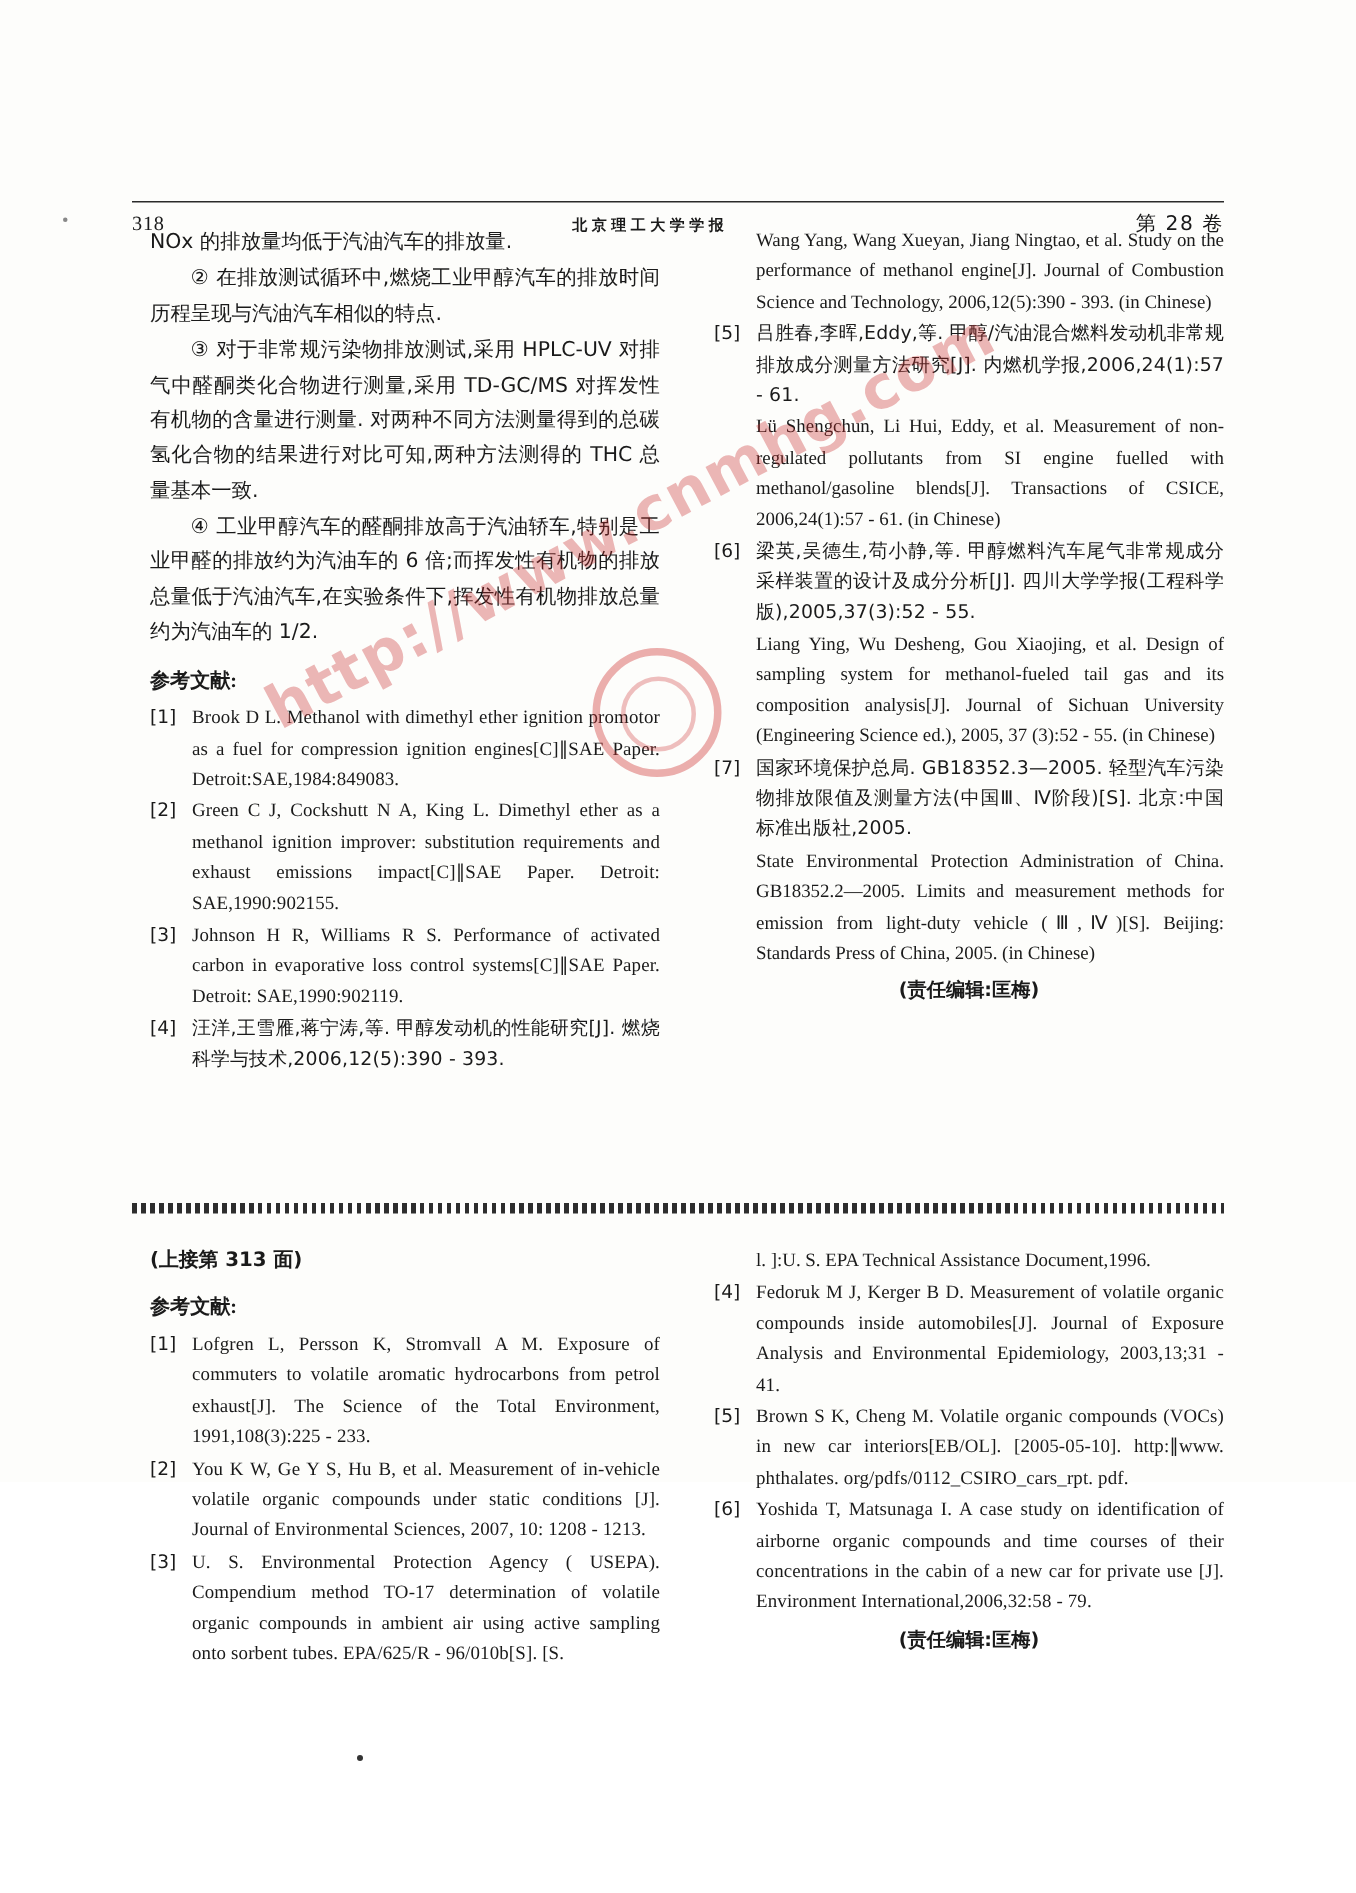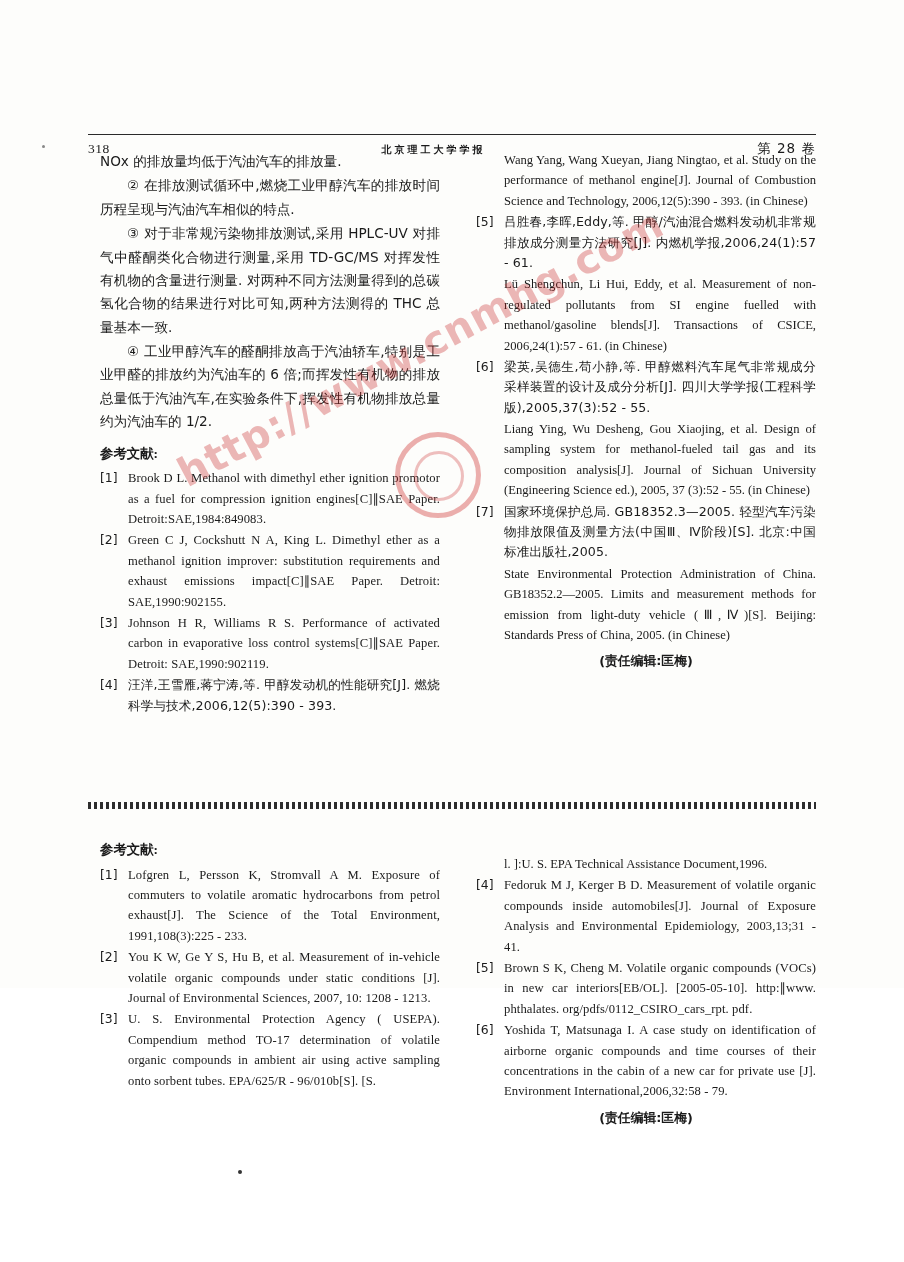"(上接第 313 面)" div.cont-note { html: none -> <div>(上接第 313 面)</div> }
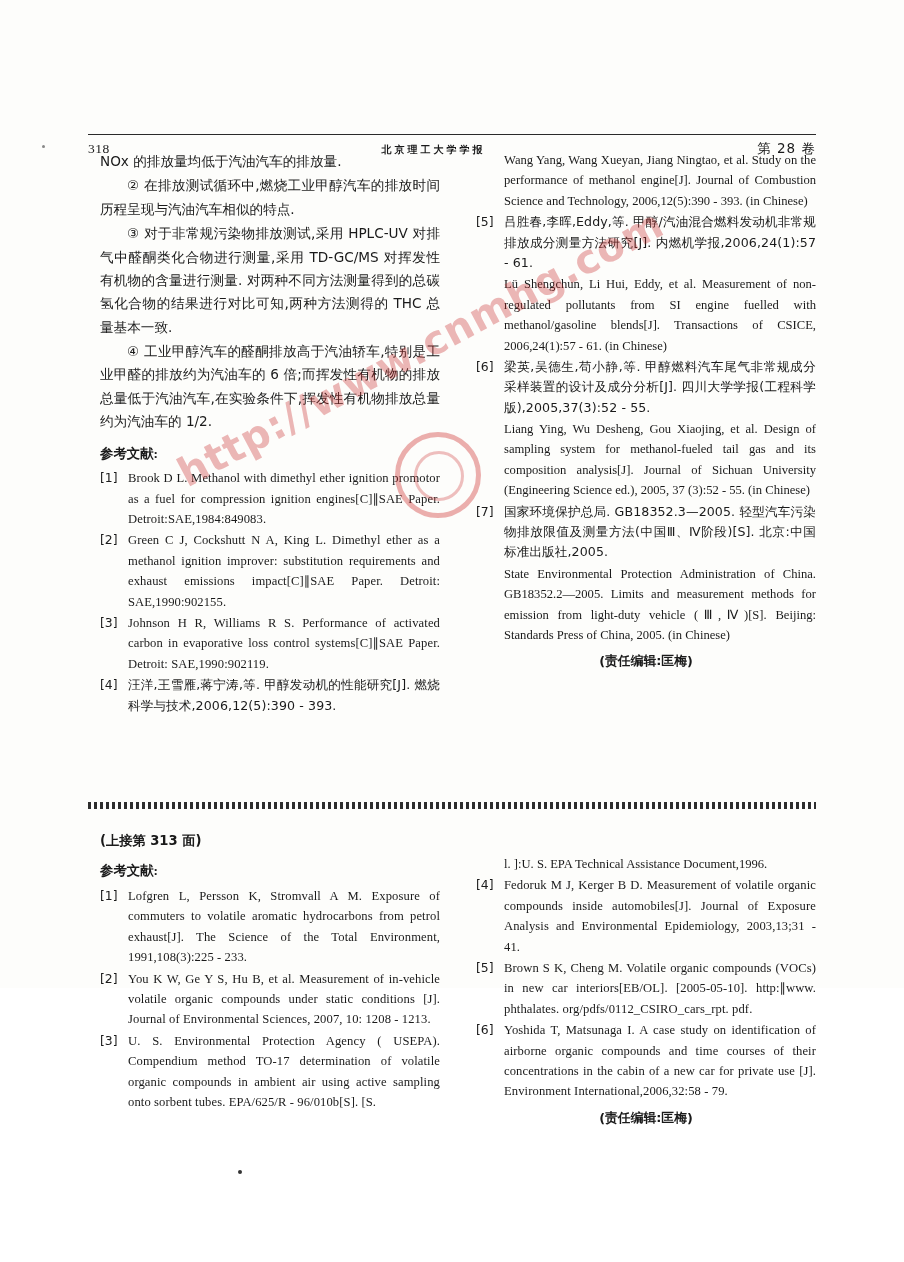"l. ]:U. S. EPA Technical" .bot-right { margin-top: 24px -> none }
